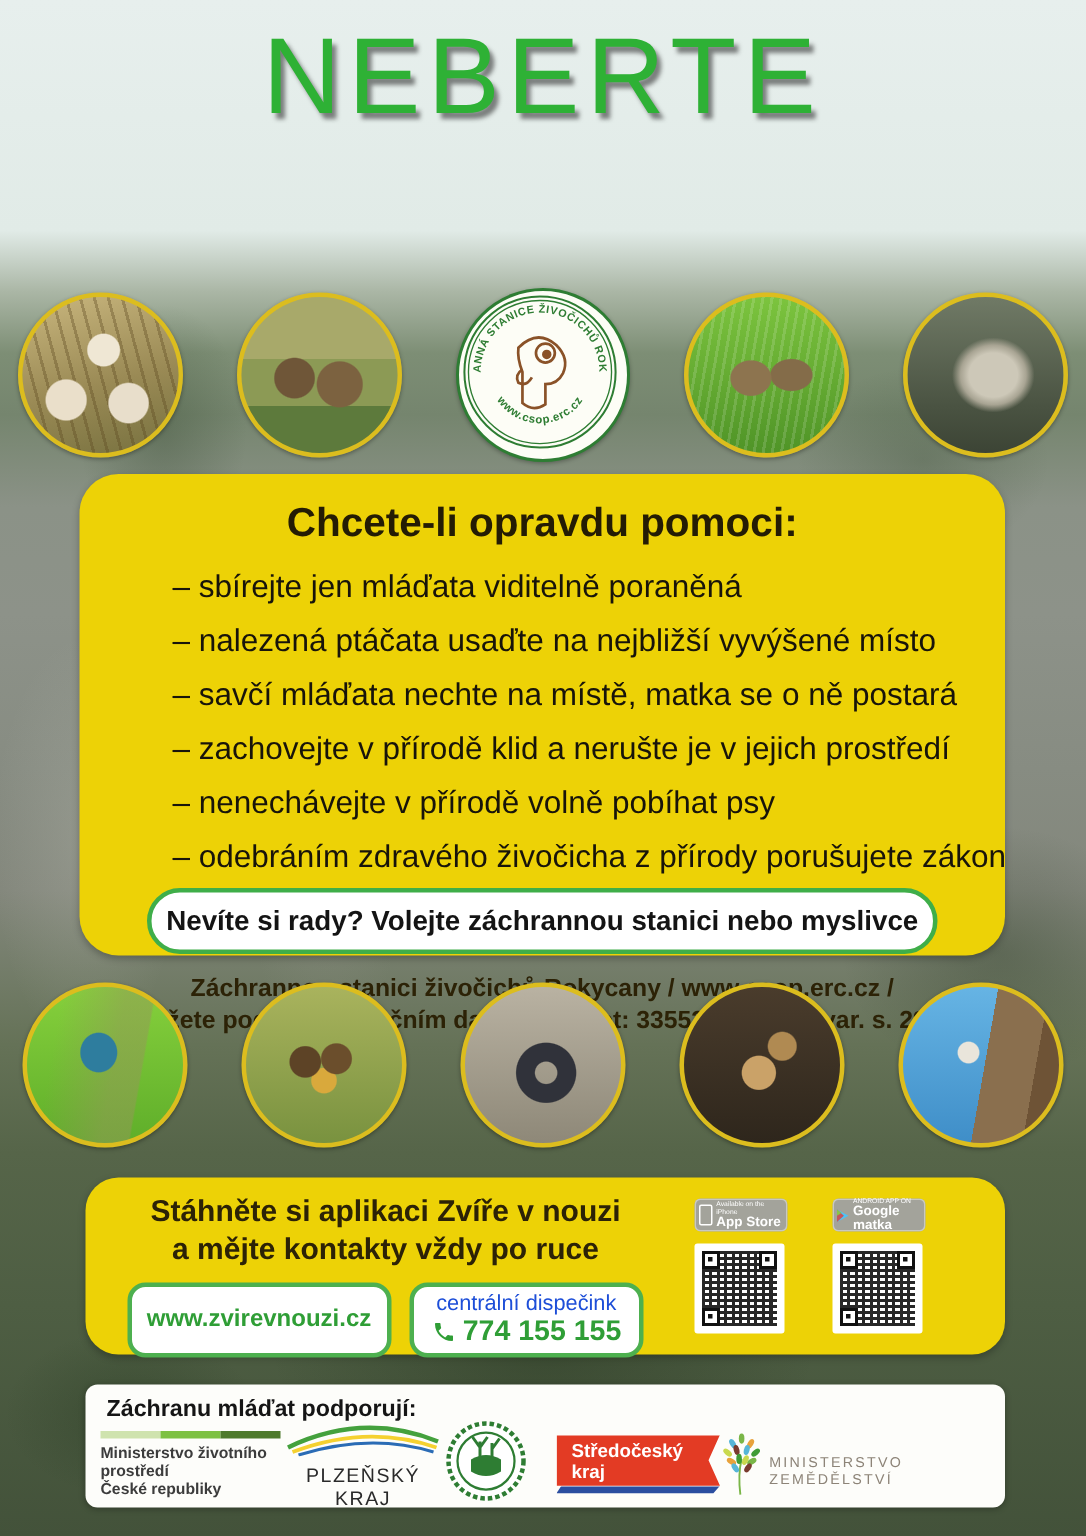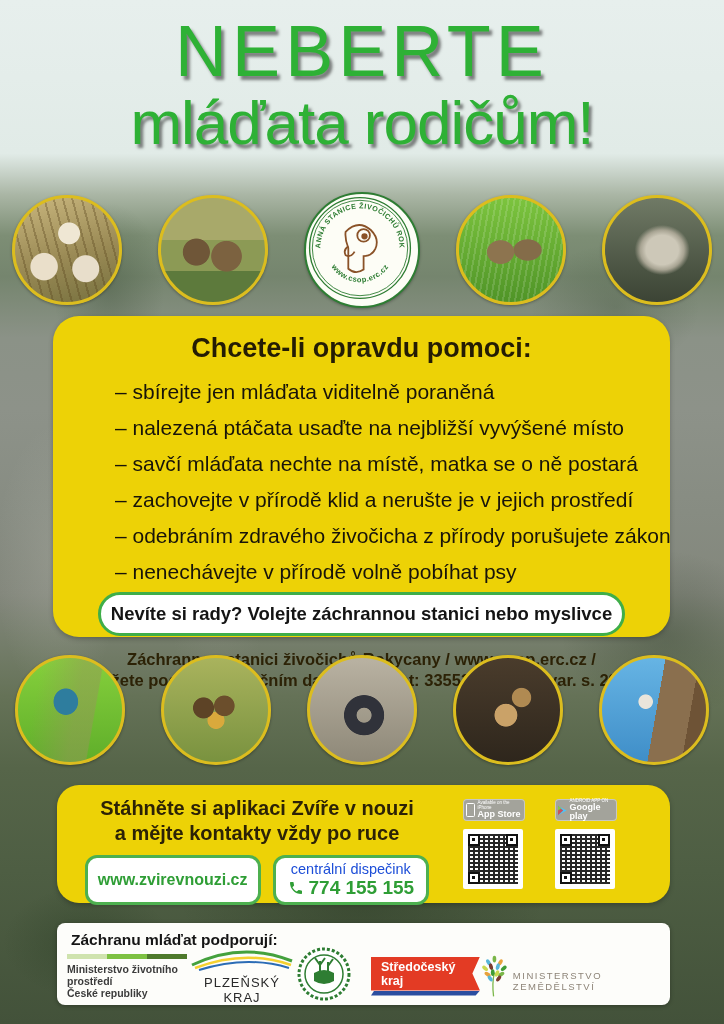"mláďata rodičům!" div.title-line2 { html: <div>mláďata rodičům!</div> -> none }
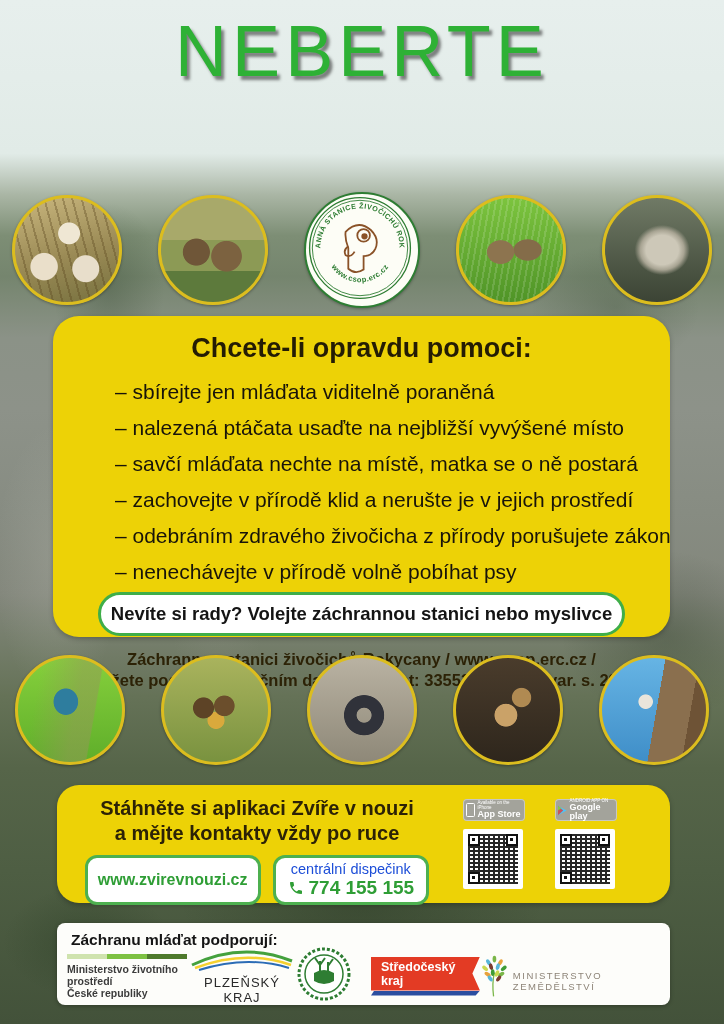"– odebráním zdravého živočicha z" li { order: before "– nenechávejte v přírodě volně" -> after "– nenechávejte v přírodě volně" }
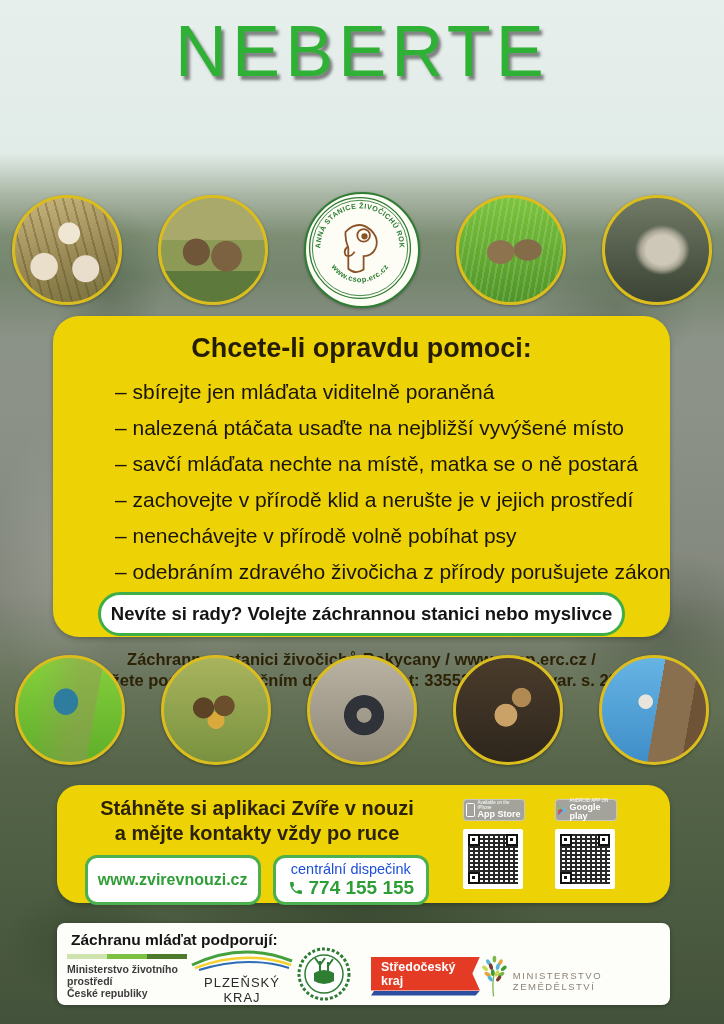"Google play" span.badge-big { text: play -> matka }
